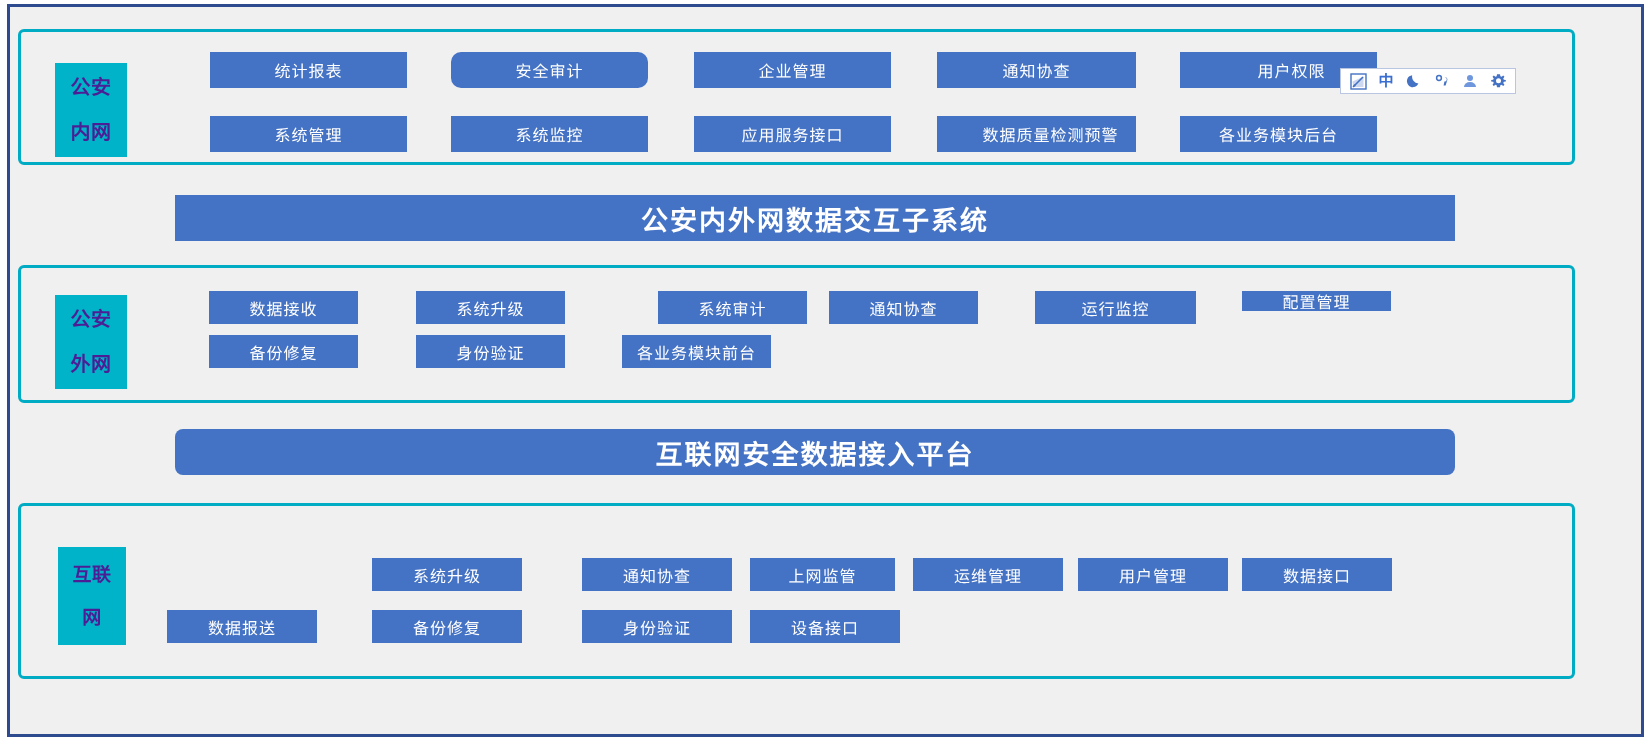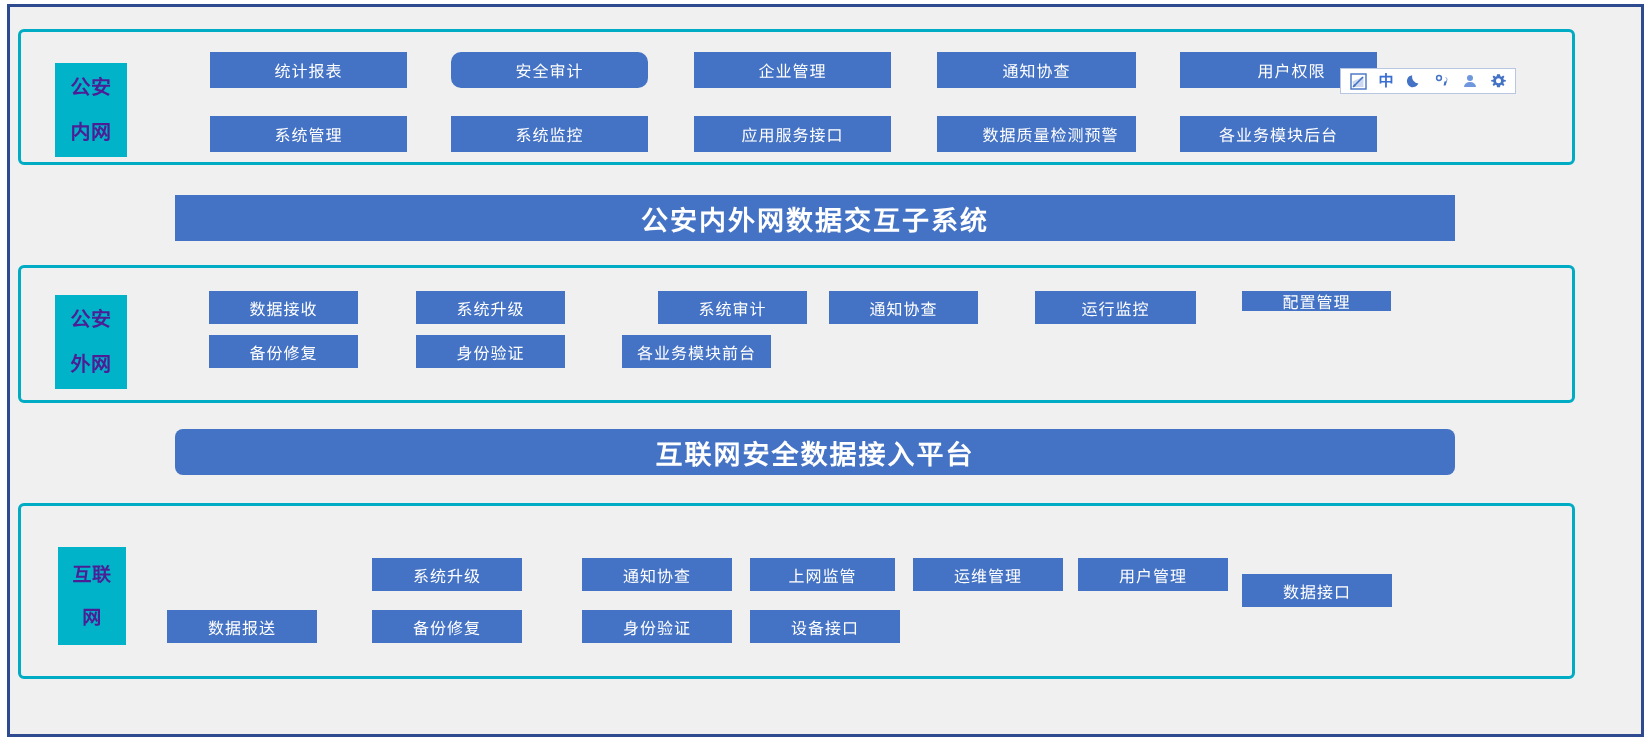"数据接口" div.btn { margin-top: 16px -> none }
